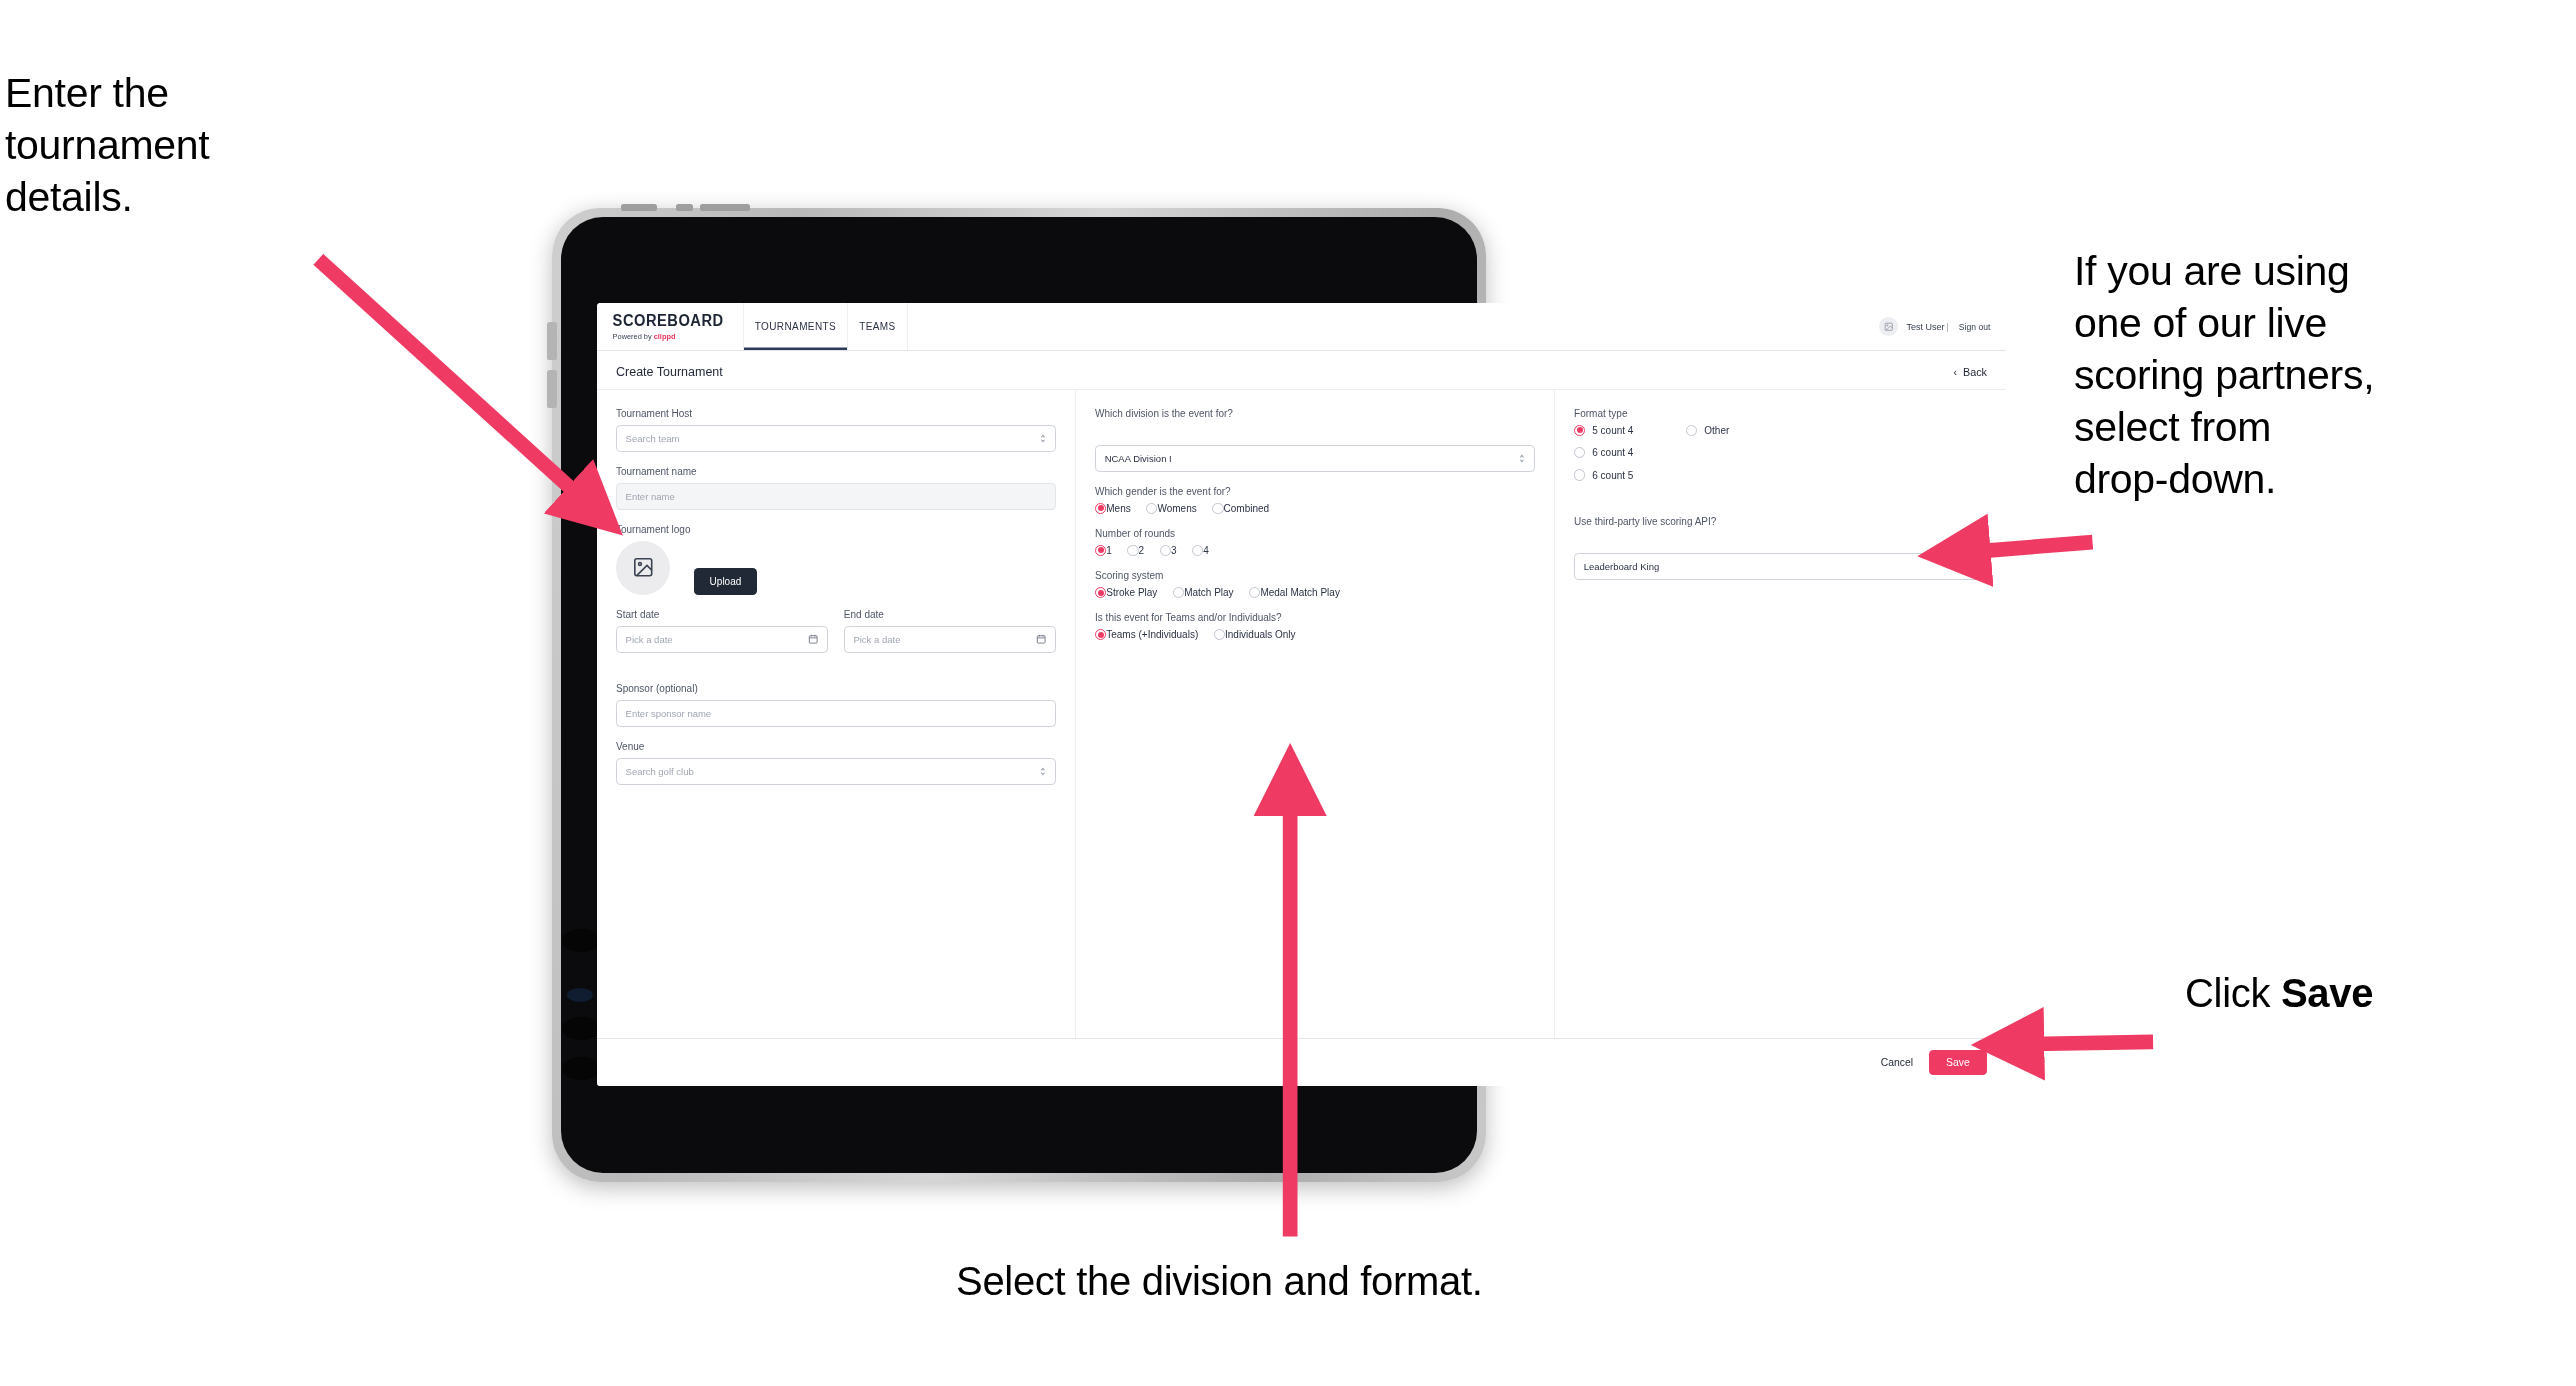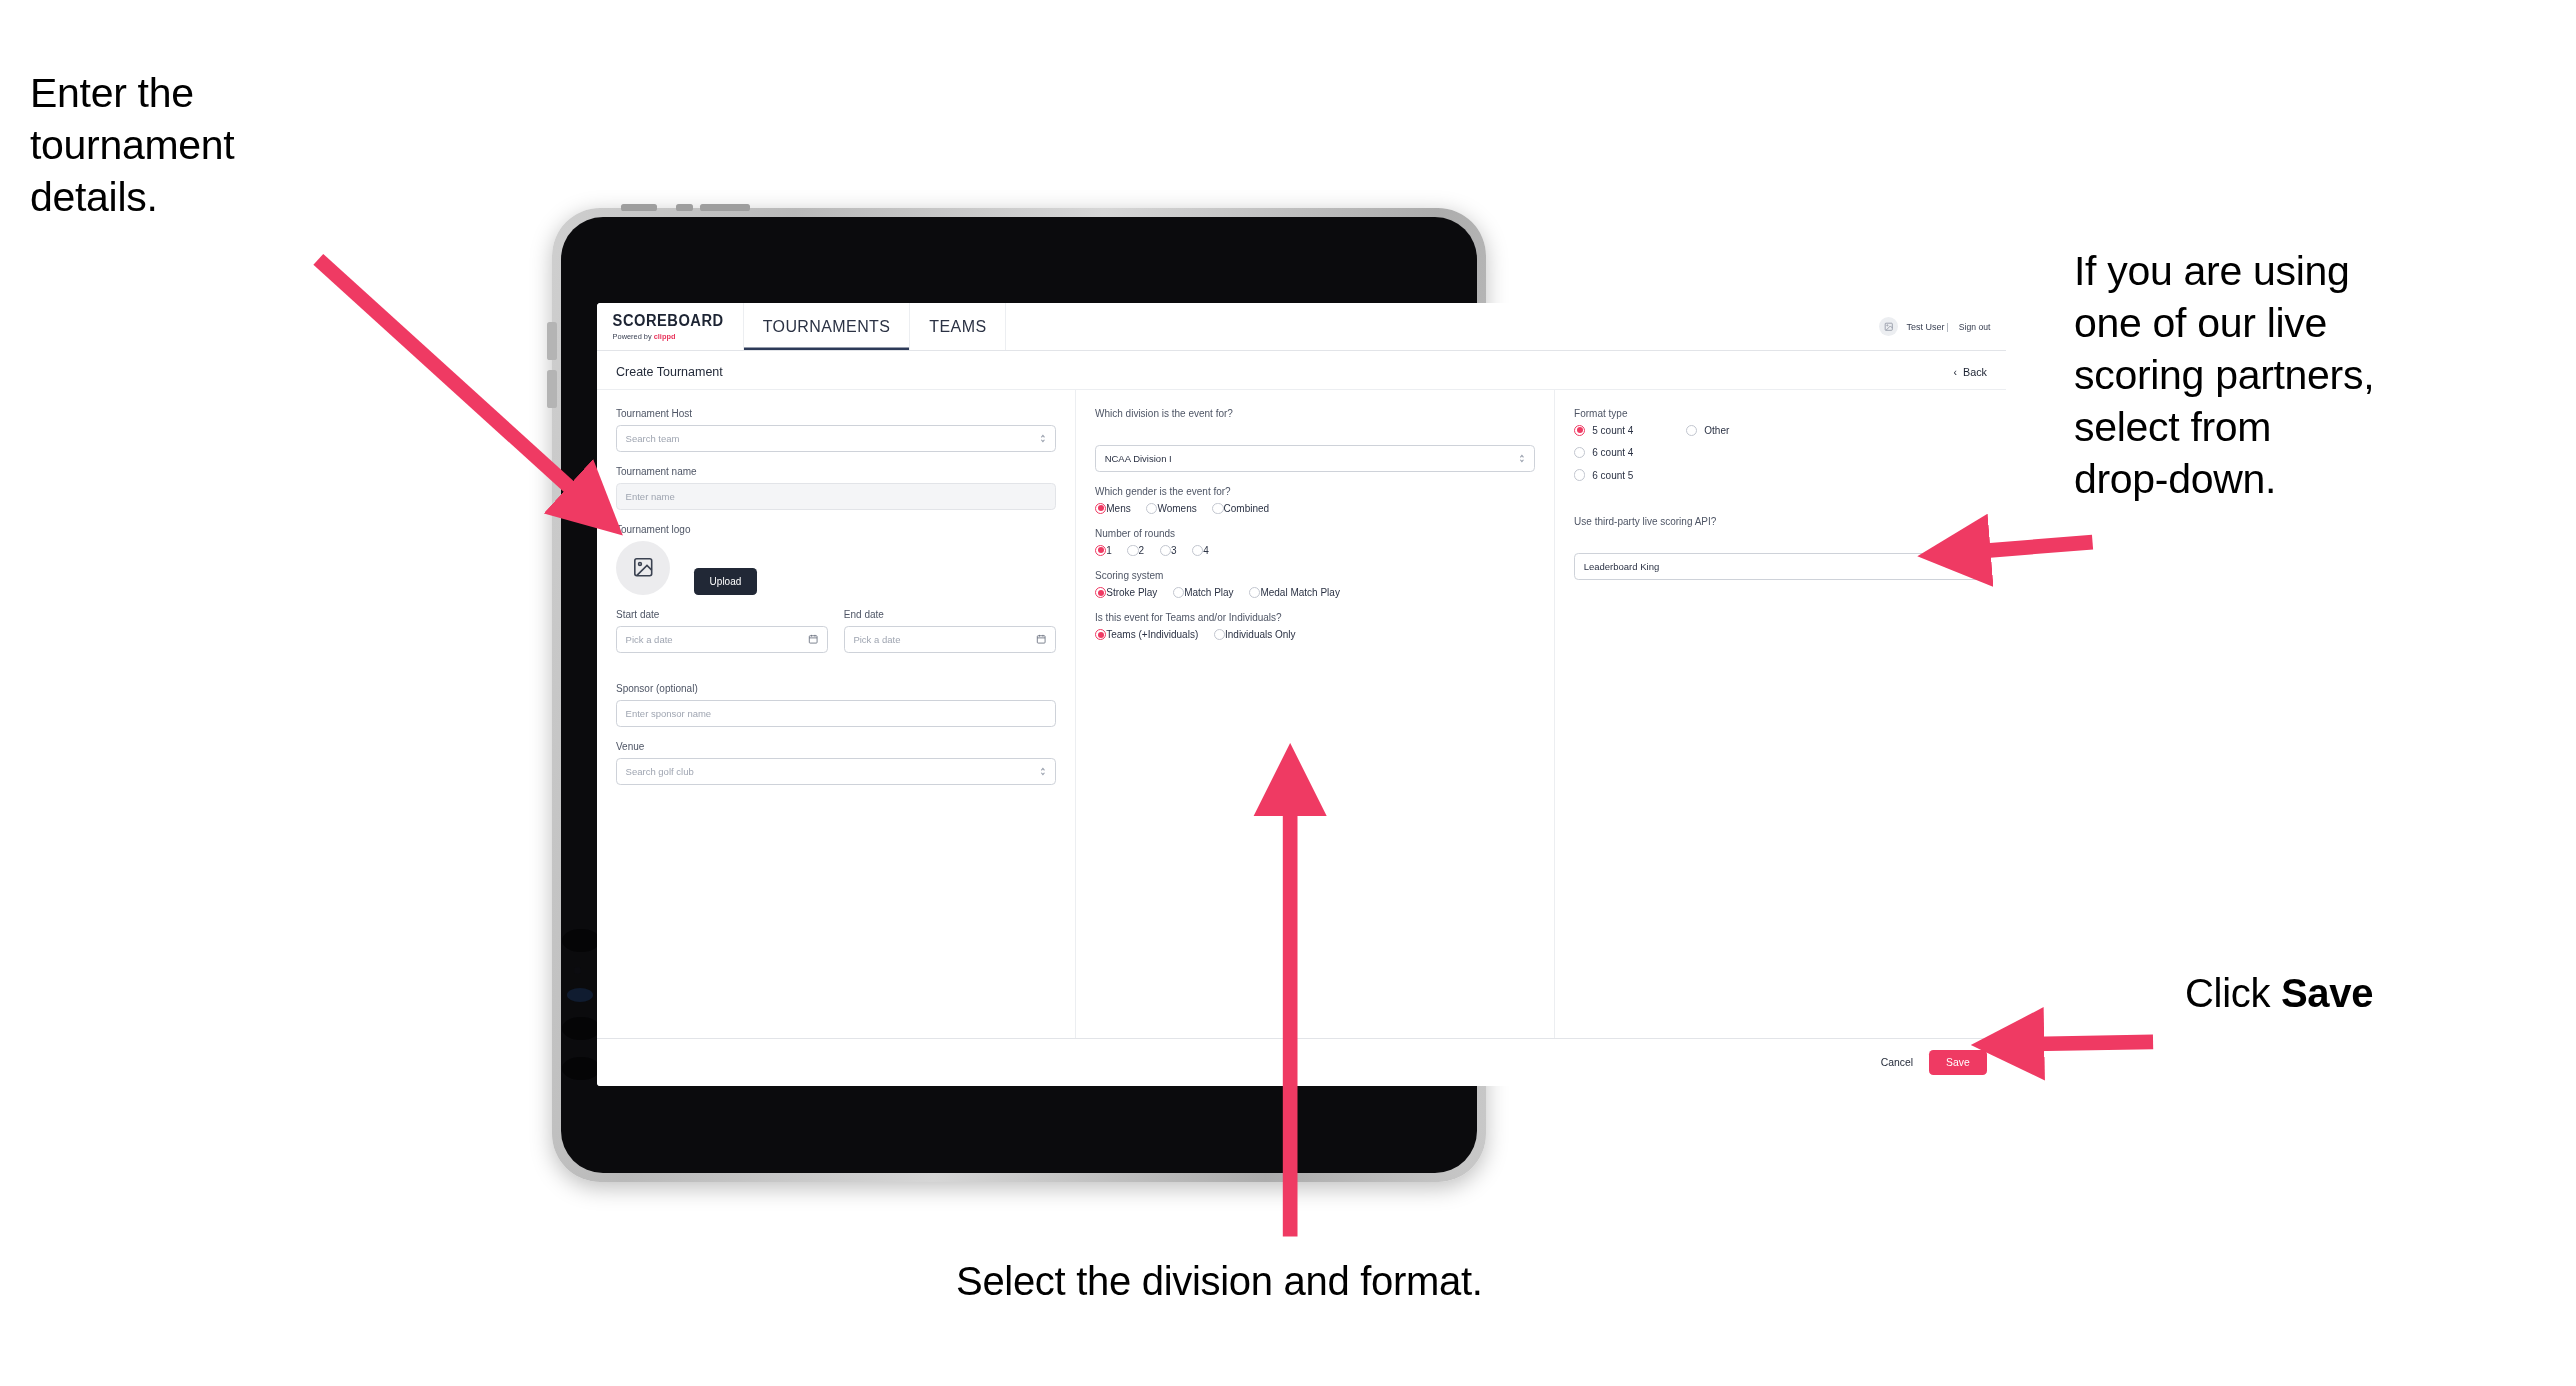"Enter the" #anno-left { left: 30px -> 5px }
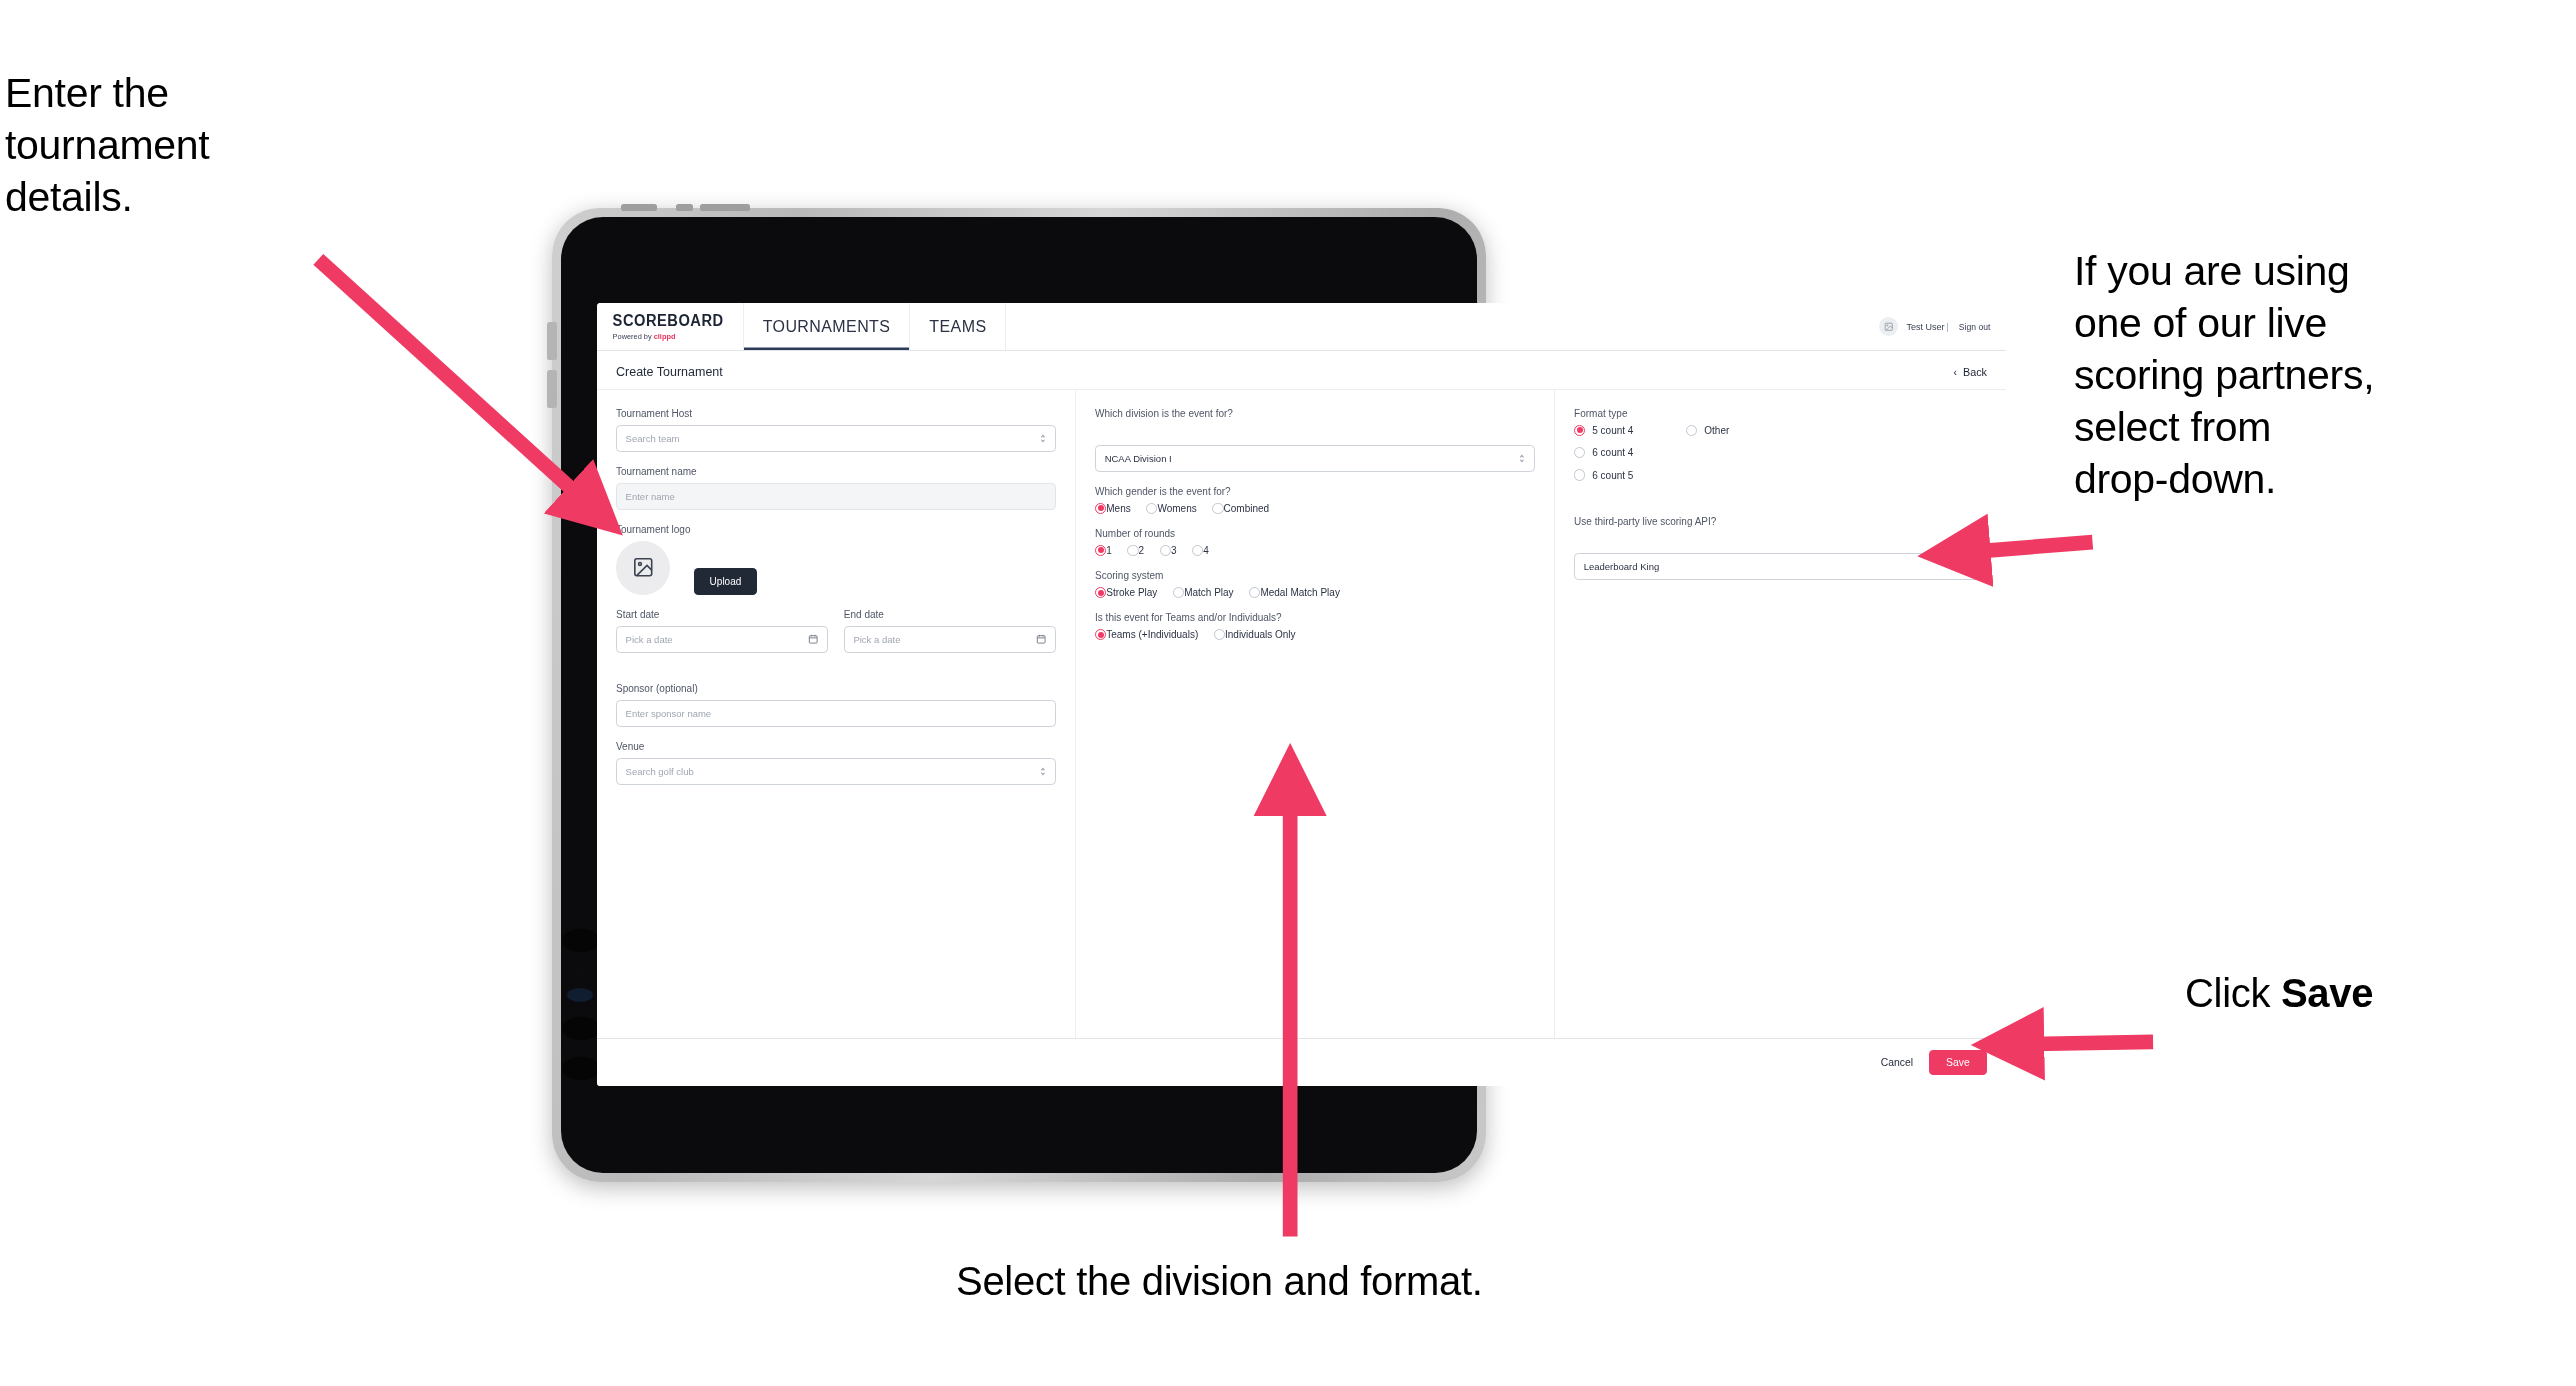"TOURNAMENTS" .nav-item { font-size: 16px -> 10px; padding: 0 19px -> 0 11px }
